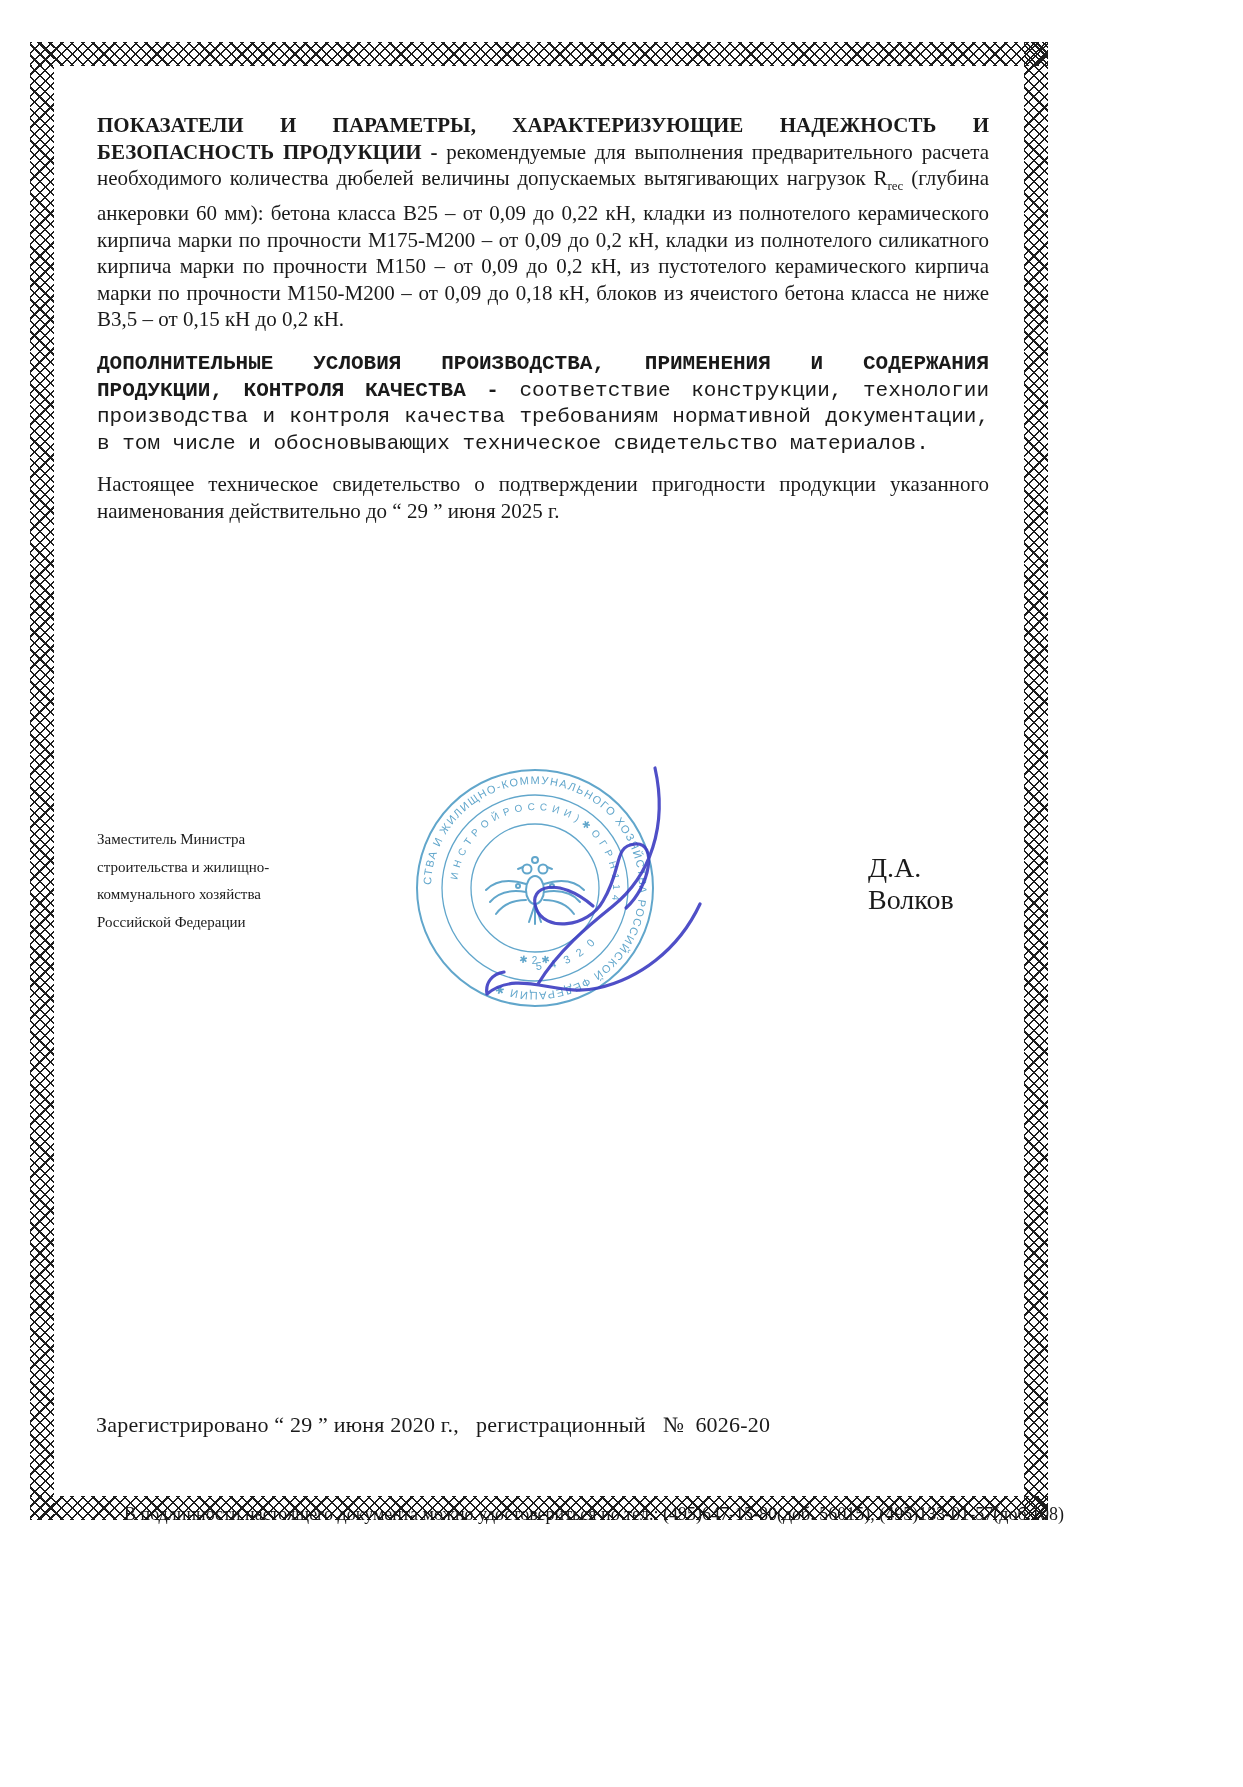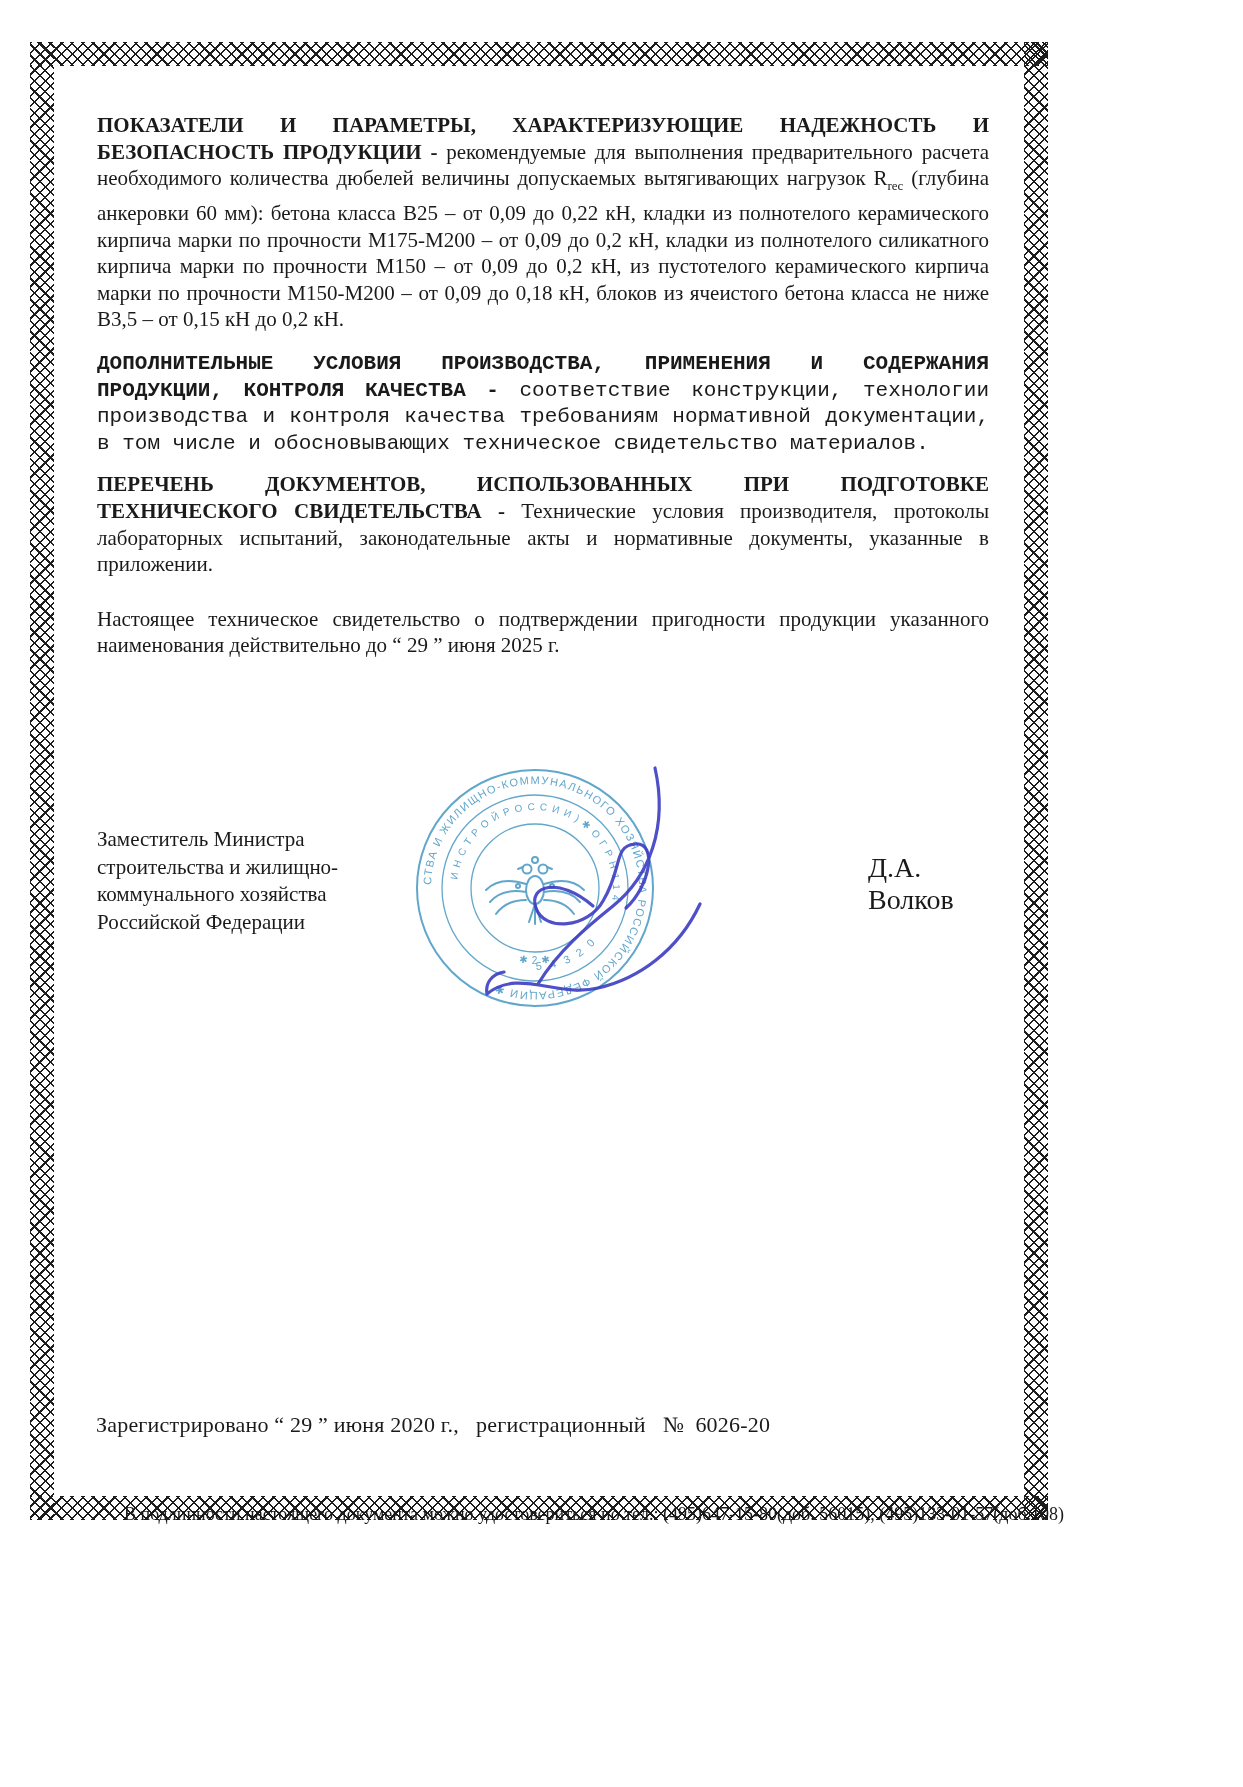"ПЕРЕЧЕНЬ ДОКУМЕНТОВ, ИСПОЛЬЗОВАННЫХ ПРИ" p.para { html: <p><strong>ПЕРЕЧЕНЬ ДОКУМЕНТОВ, ИСПОЛЬЗОВАННЫХ ПРИ ПОДГОТОВКЕ ТЕХНИЧЕСКОГО СВИДЕТЕЛЬСТВА -</strong><span> Технические условия производителя, протоколы лабораторных испытаний, законодательные акты и нормативные документы, указанные в приложении.</span></p> -> none }
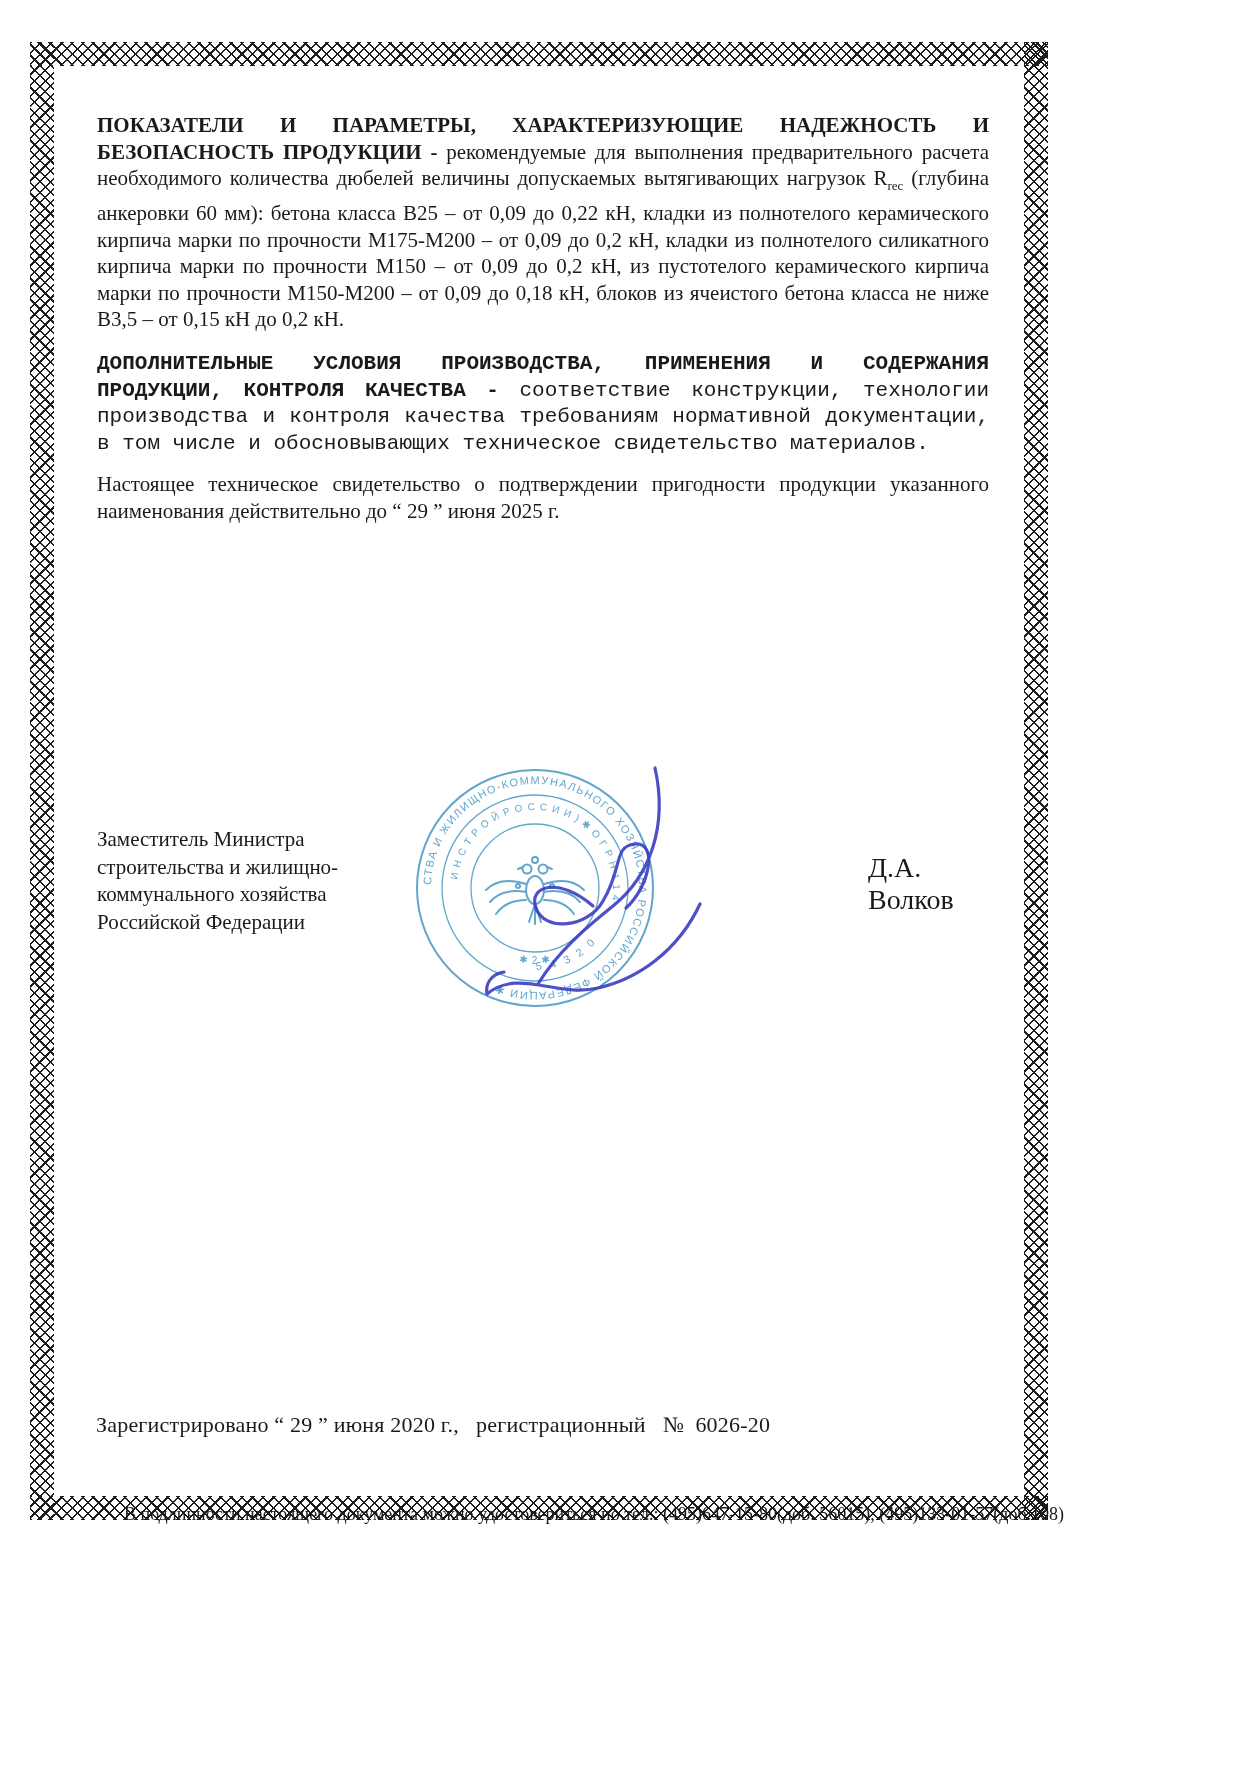"Заместитель Министра" .sig-block { font-size: 21px -> 15px }
